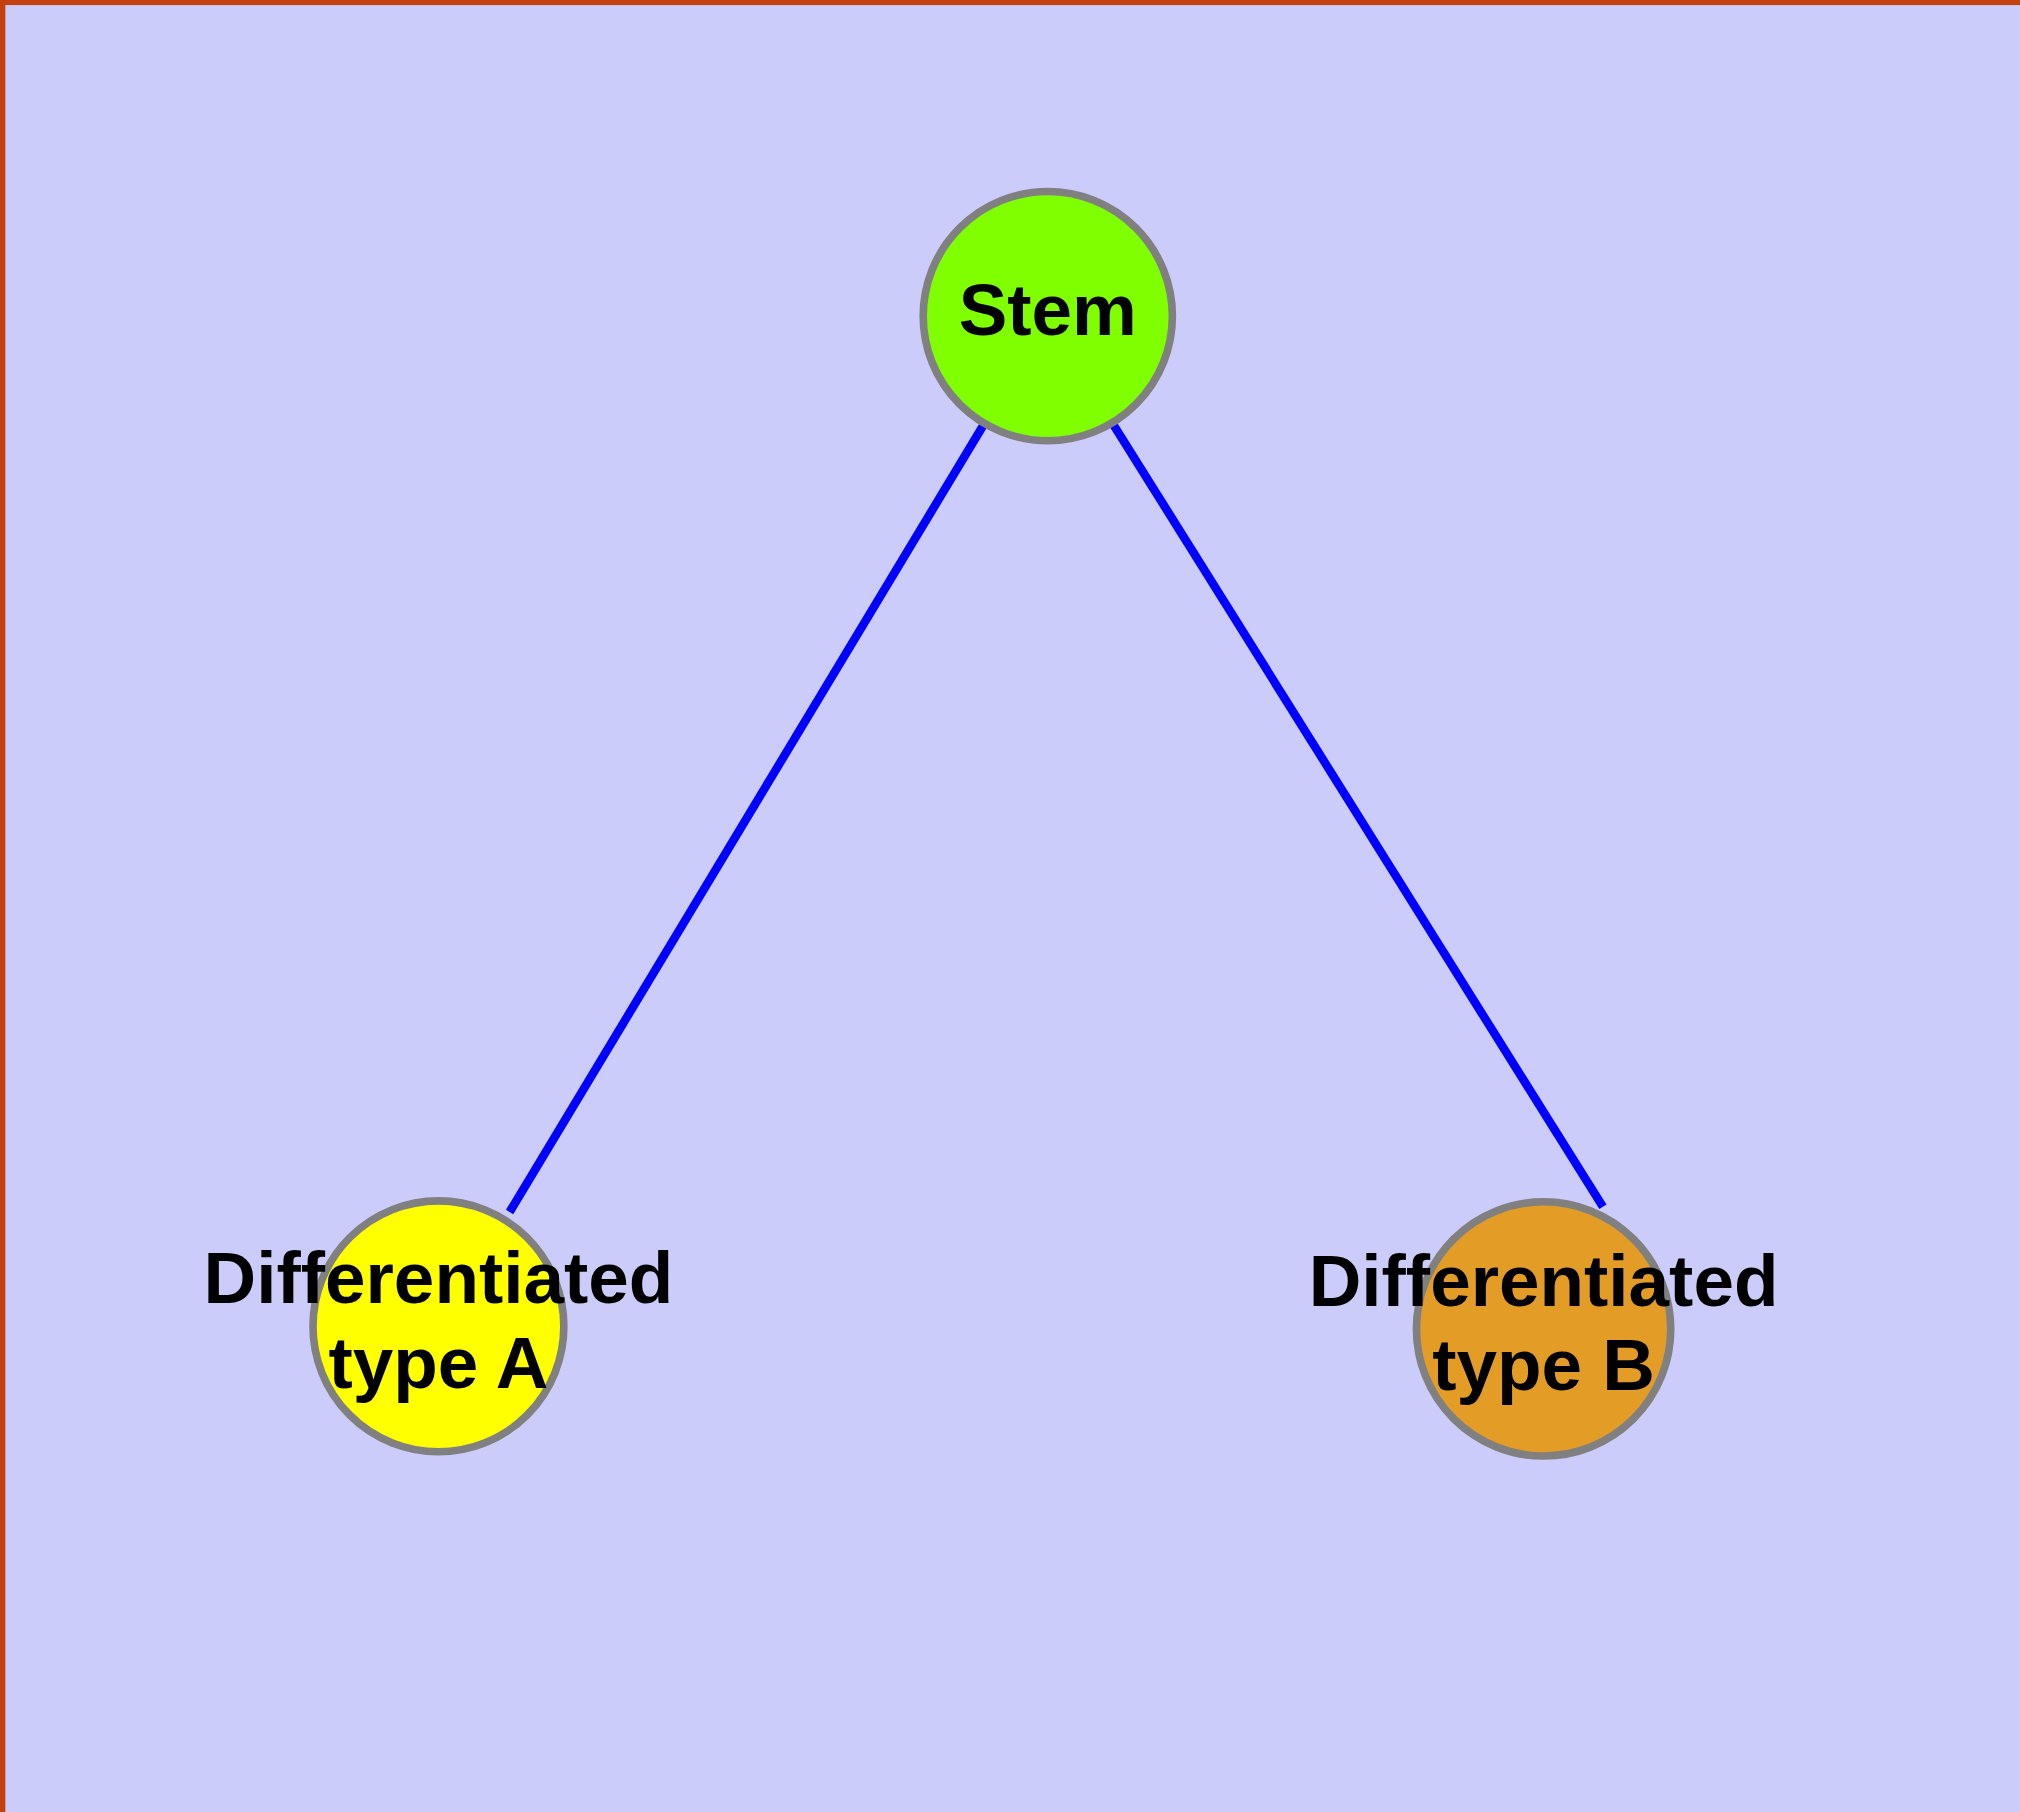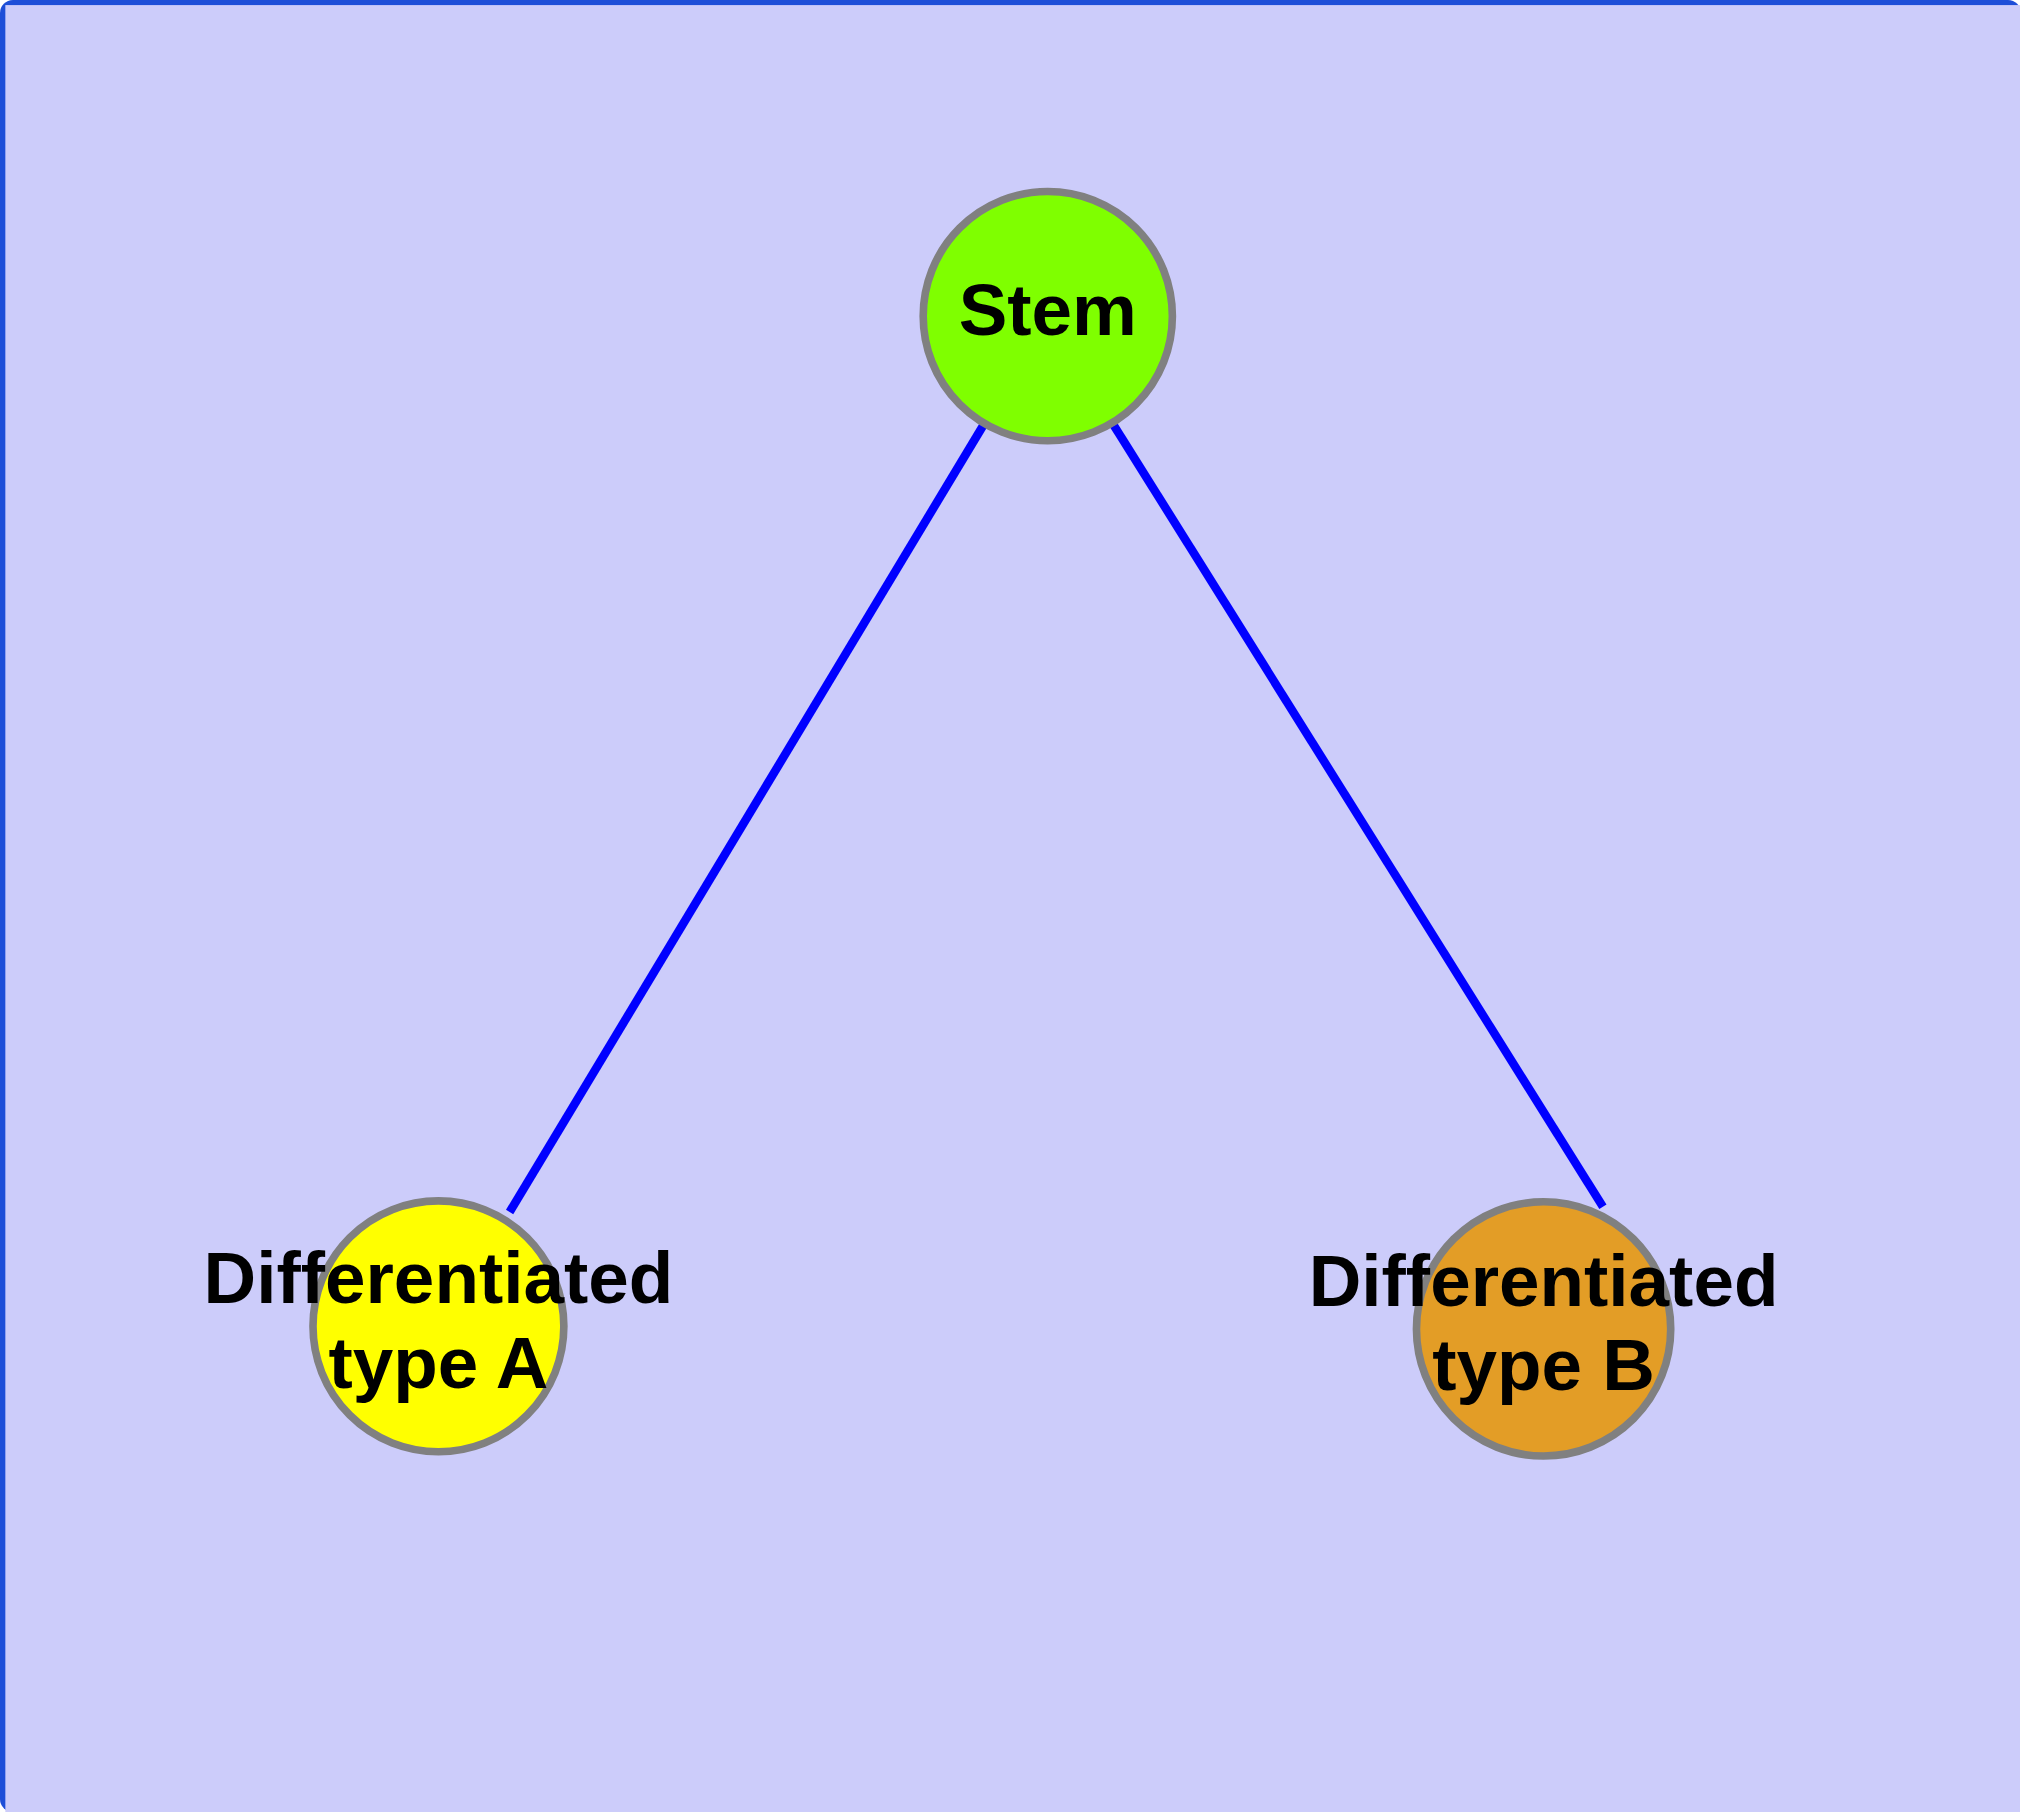"Stem" div { background: #1d4ed8 -> #c2410c; border-radius: 13px -> none }
